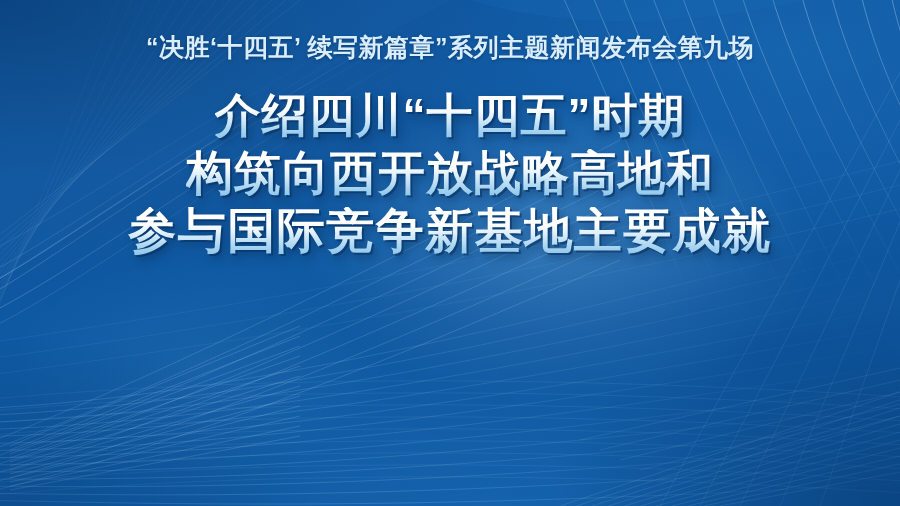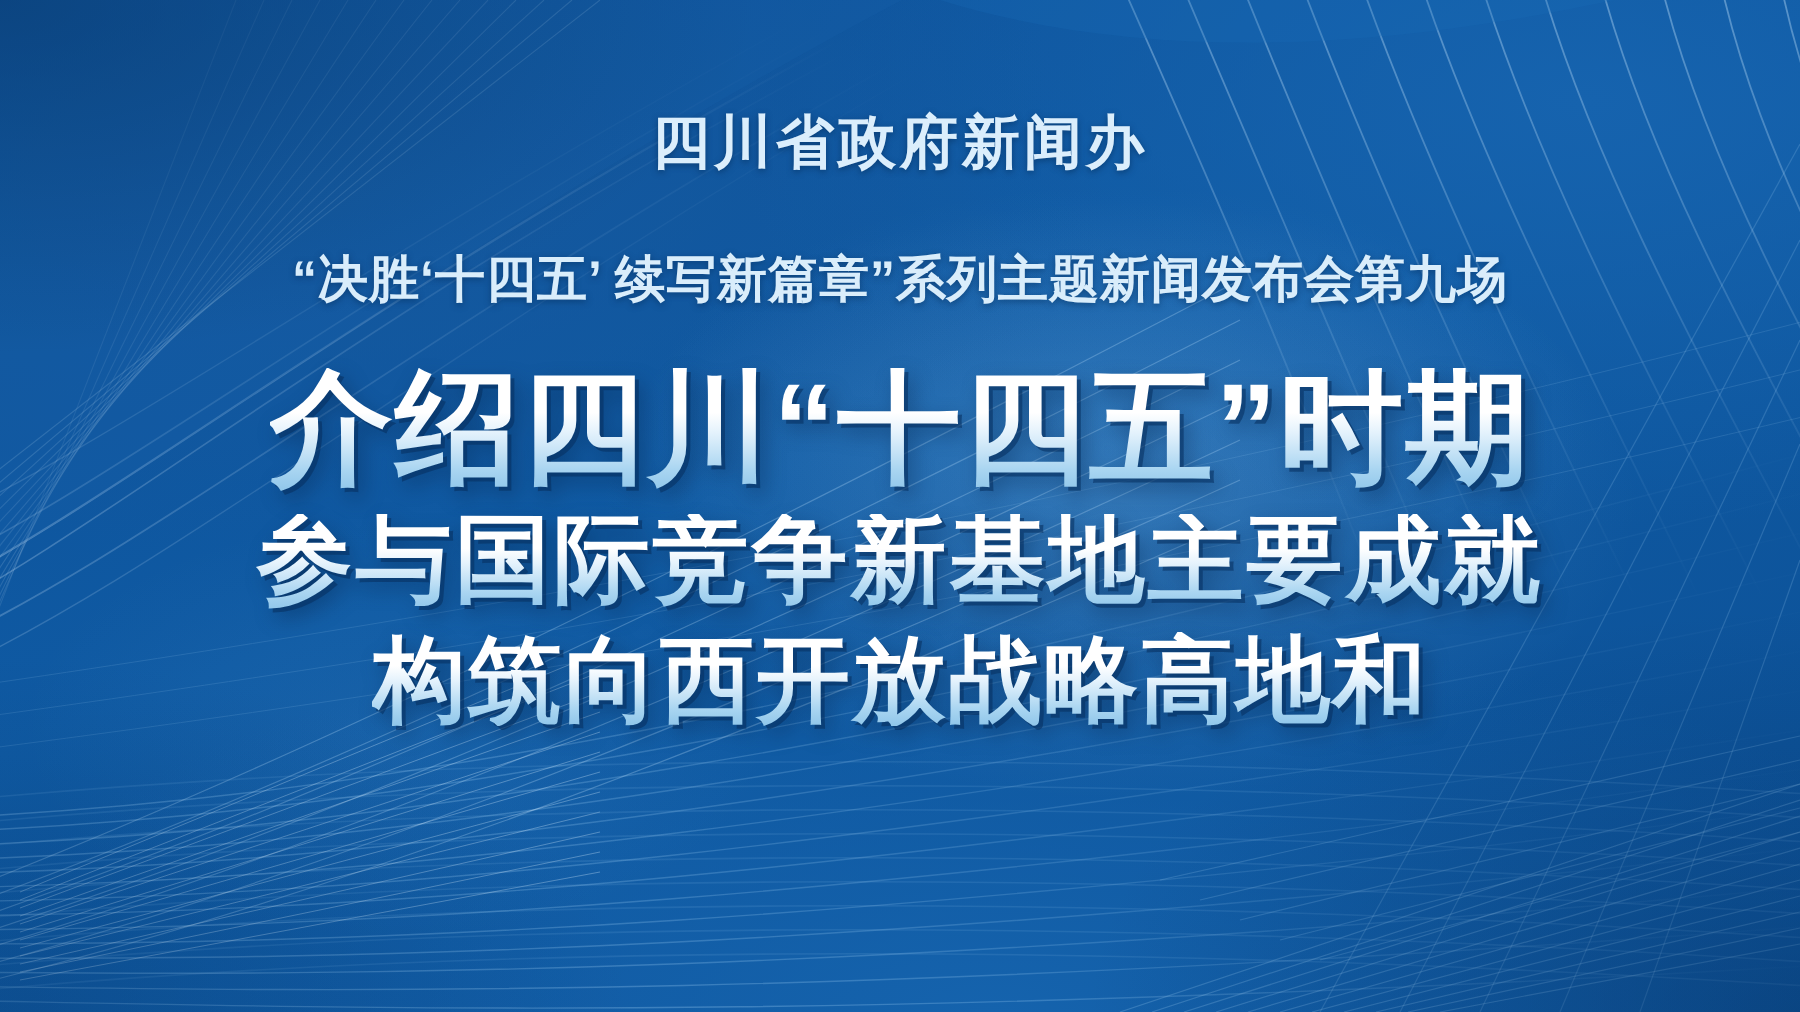"四川省政府新闻办" div.org-line { html: <div>四川省政府新闻办</div> -> none }
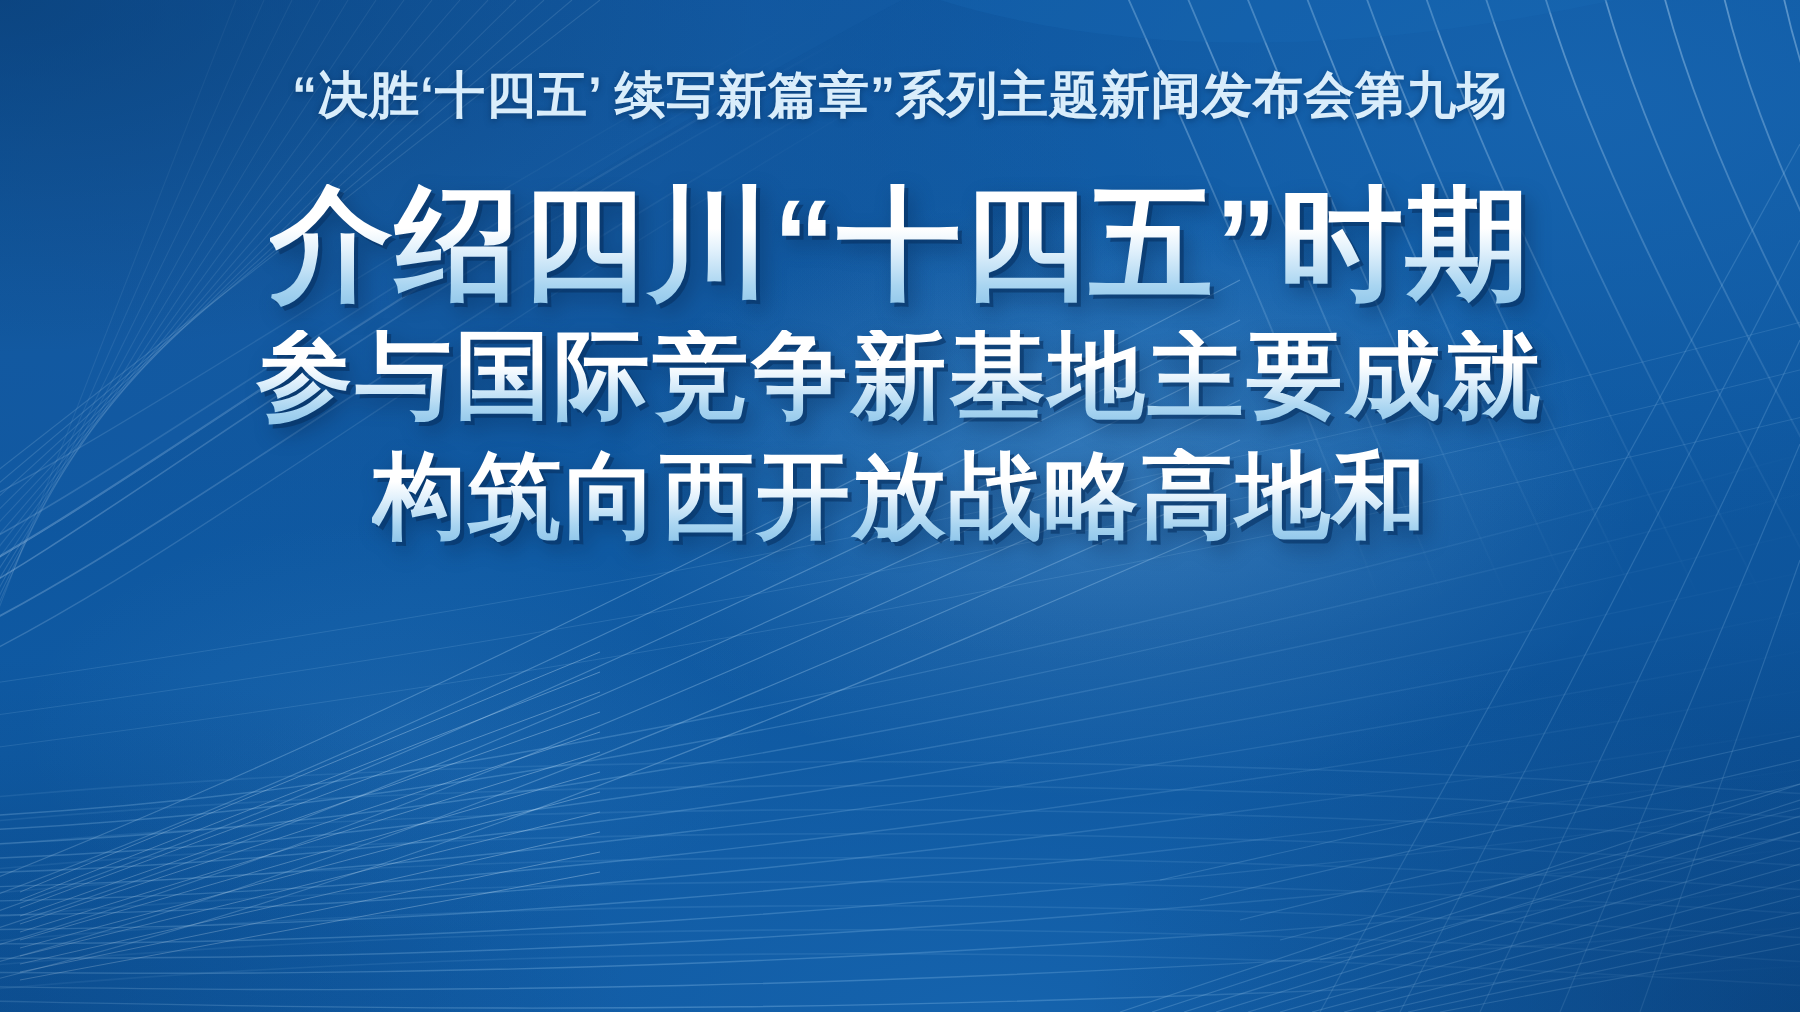"介绍四川“十四五”时期" .headline-line.l1 { font-size: 62px -> 46px }
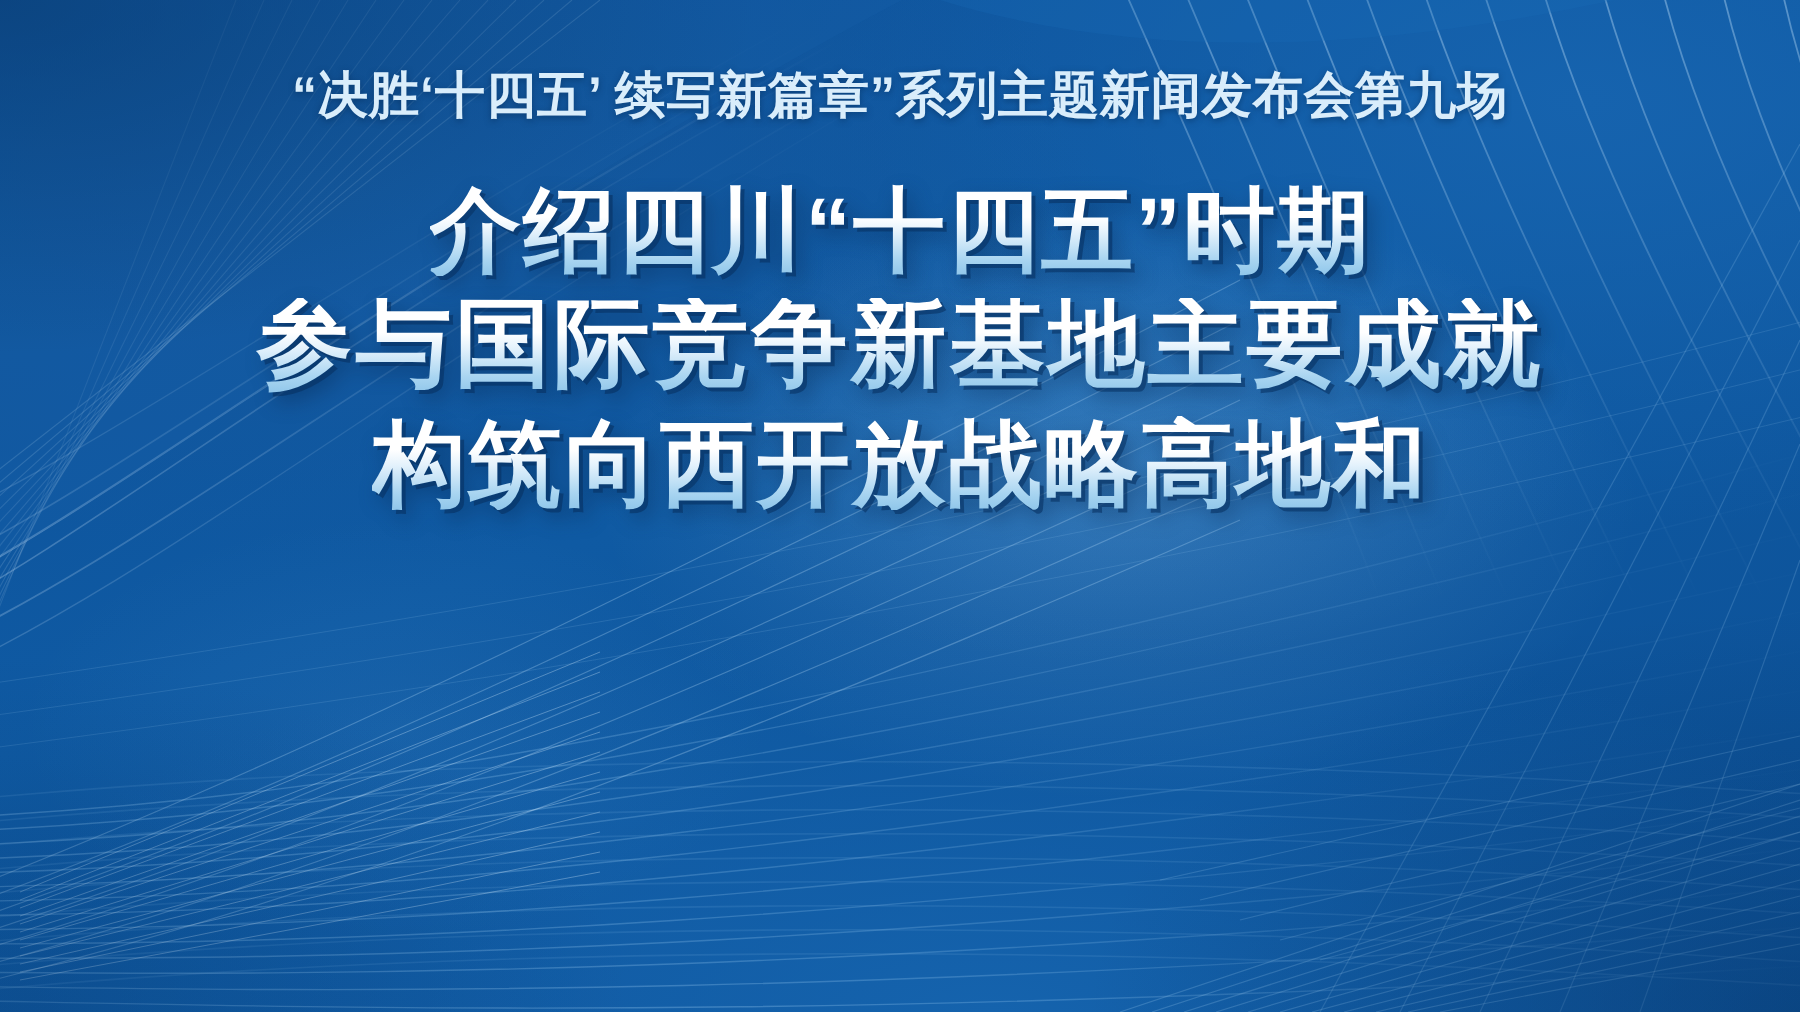"参与国际竞争新基地主要成就" div.headline-line { order: before "构筑向西开放战略高地和" -> after "构筑向西开放战略高地和" }
